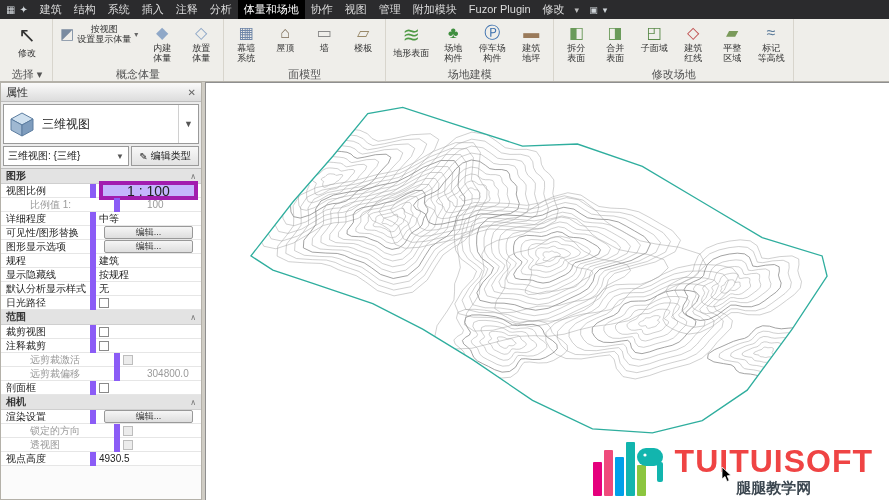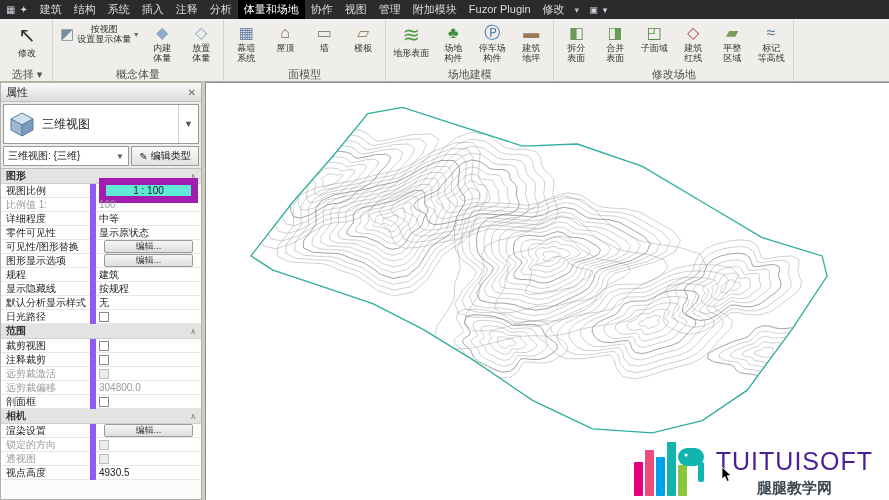"1 : 100" .pselect { background: #5eead4 -> #c4b5fd; border: 7px solid #a21caf -> 4px solid #a21caf; font-size: 10px -> 14px }
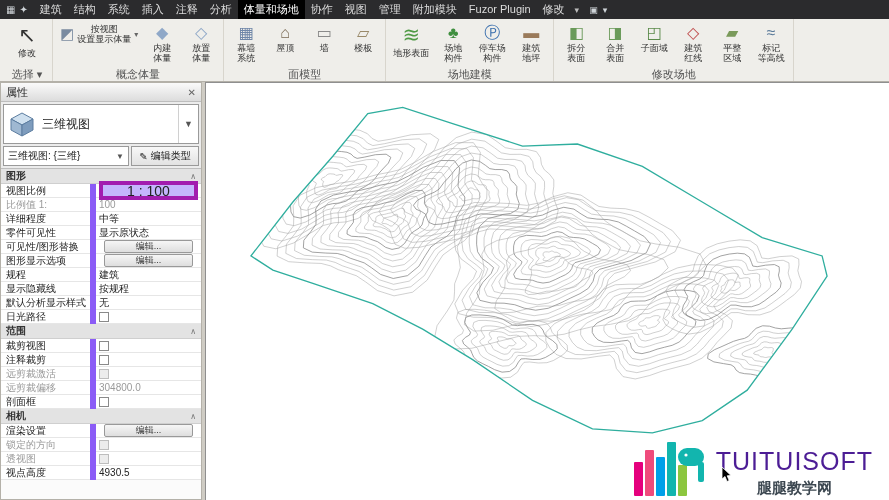"比例值 1:" .muted { margin-left: none -> 24px }
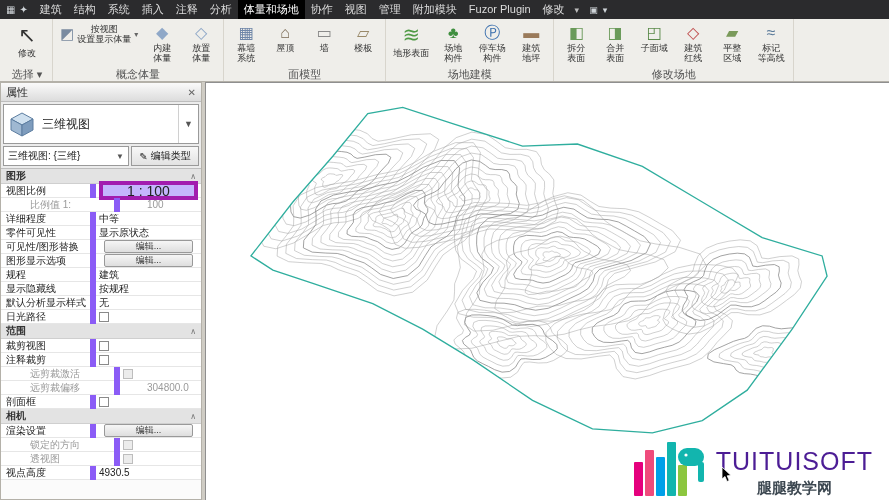"零件可见性" div.prow { html: <div> <div>零件可见性</div> <div>显示原状态</div> </div> -> none }
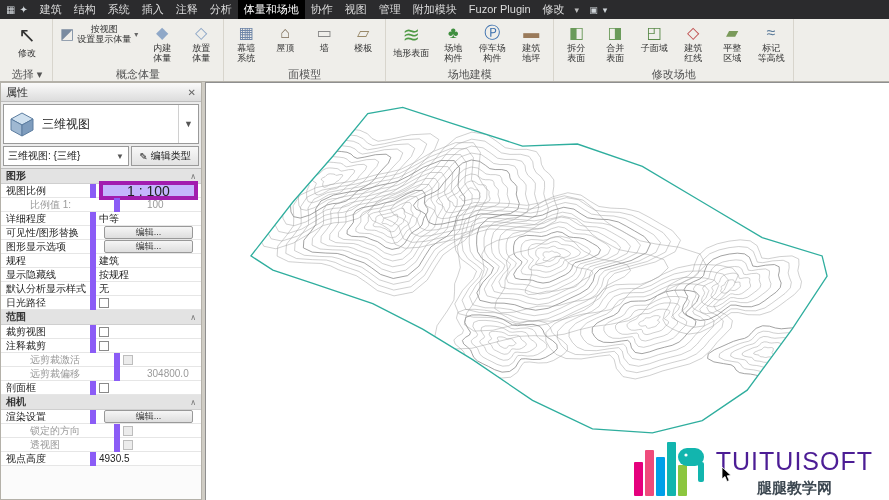"TUITUISOFT" .wm-brand { color: #4c1d95 -> #ef4444; font-size: 25px -> 32px; font-weight: normal -> bold }
